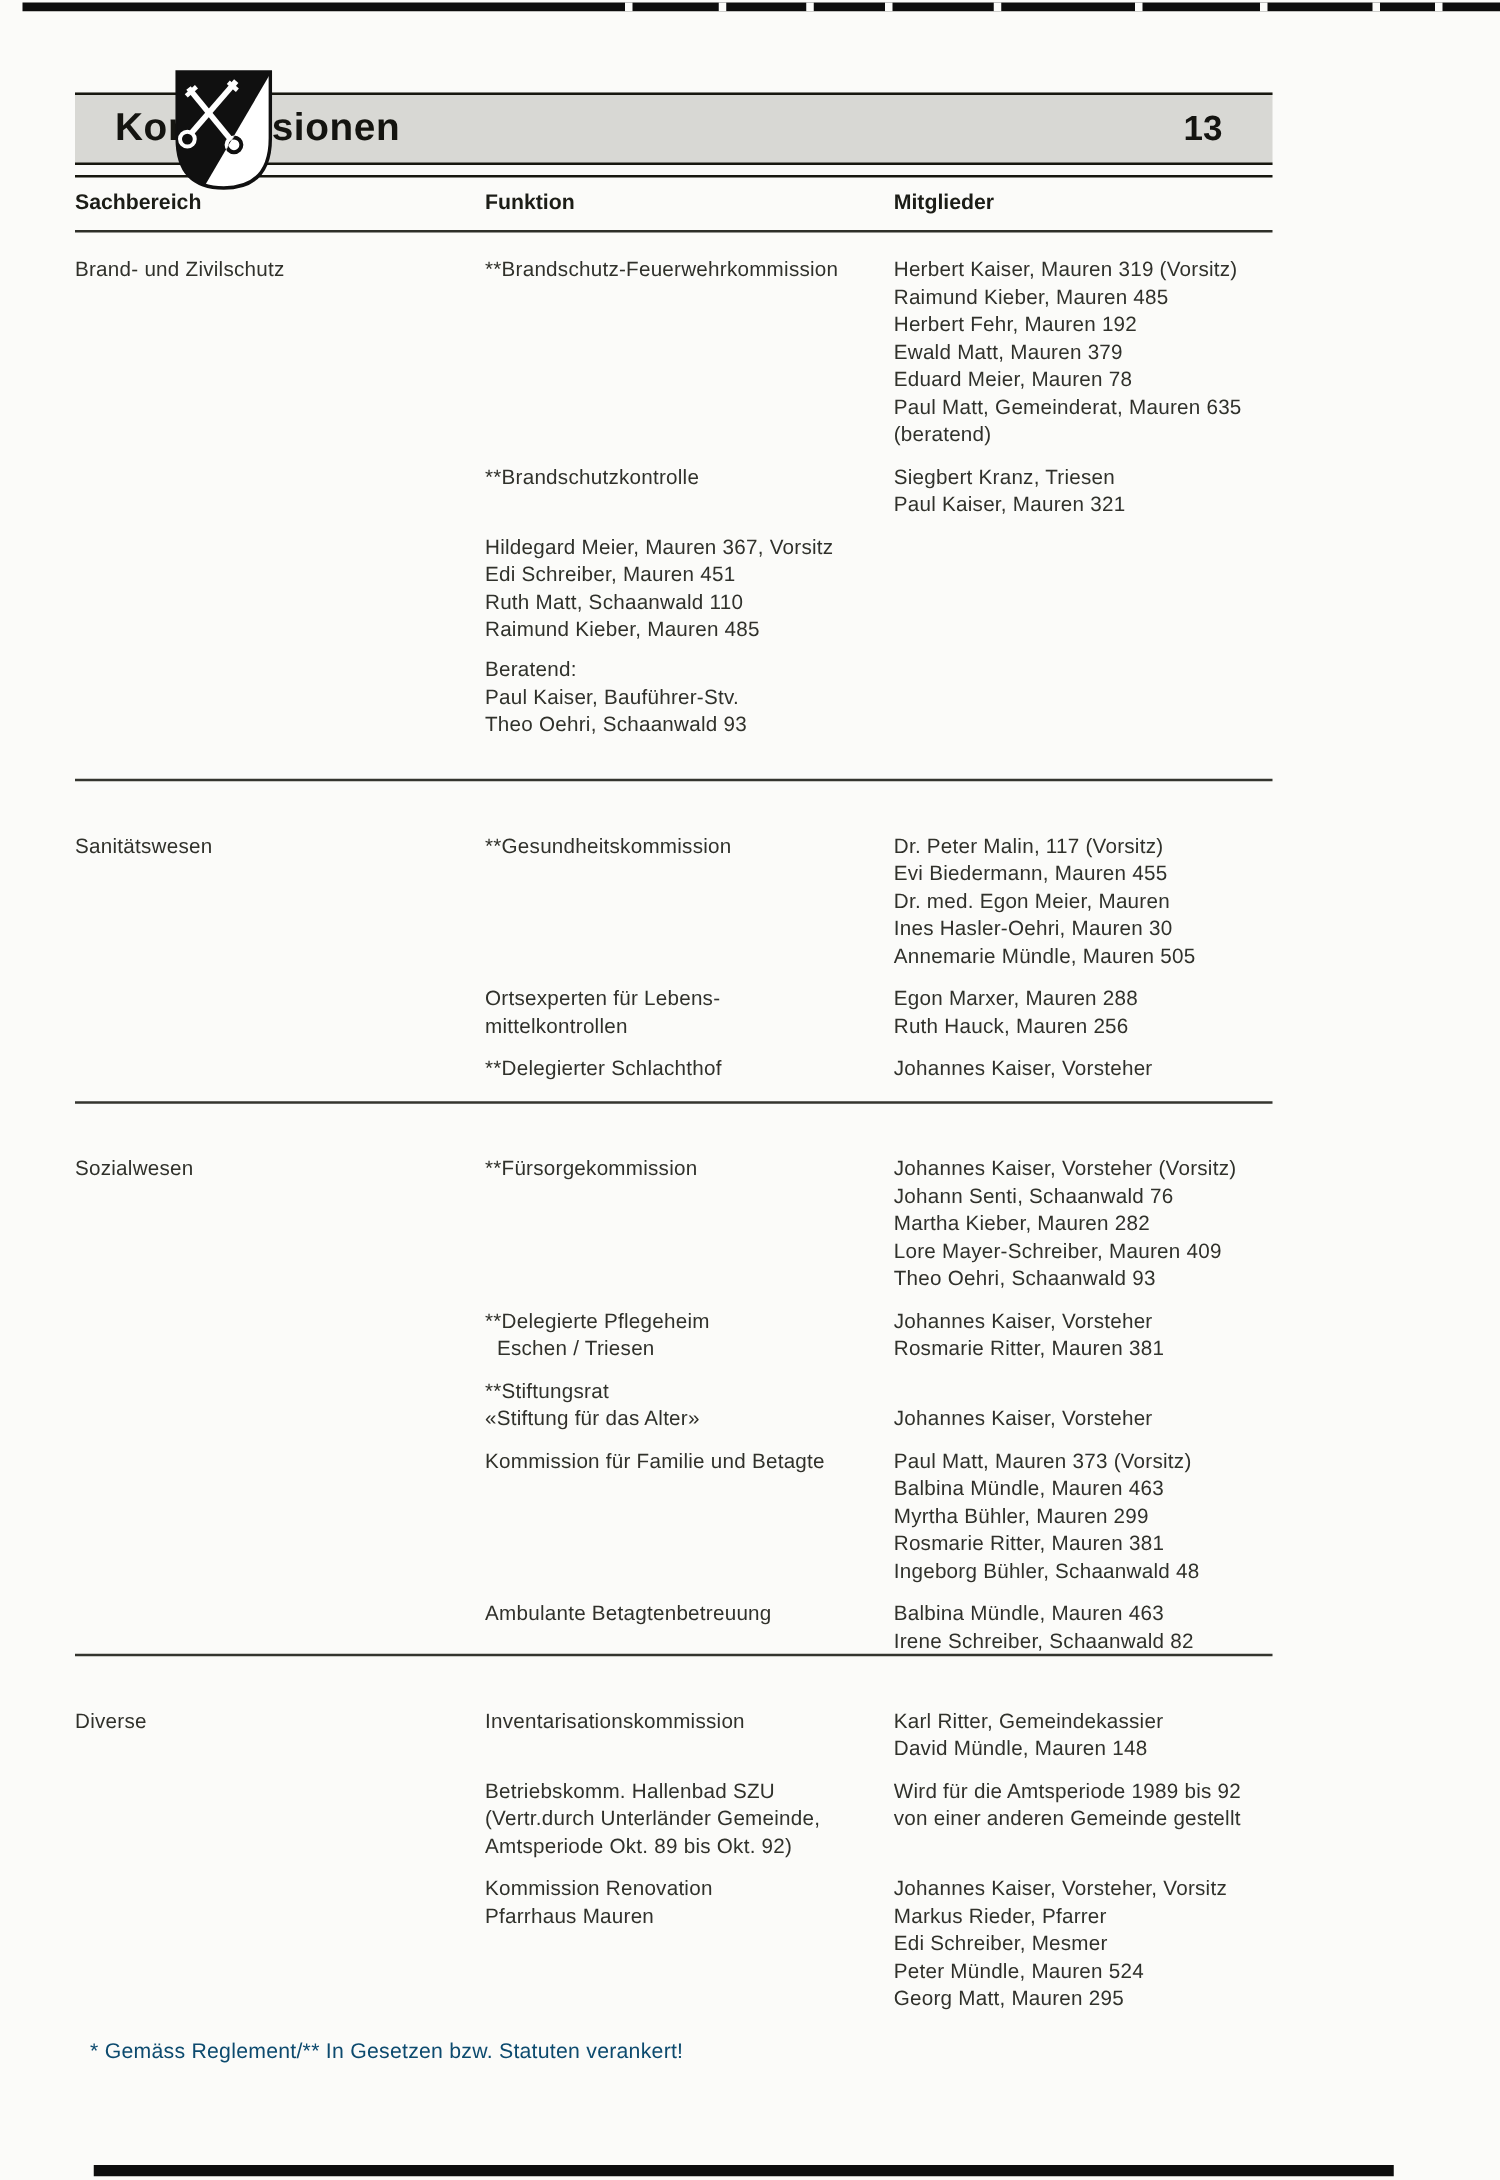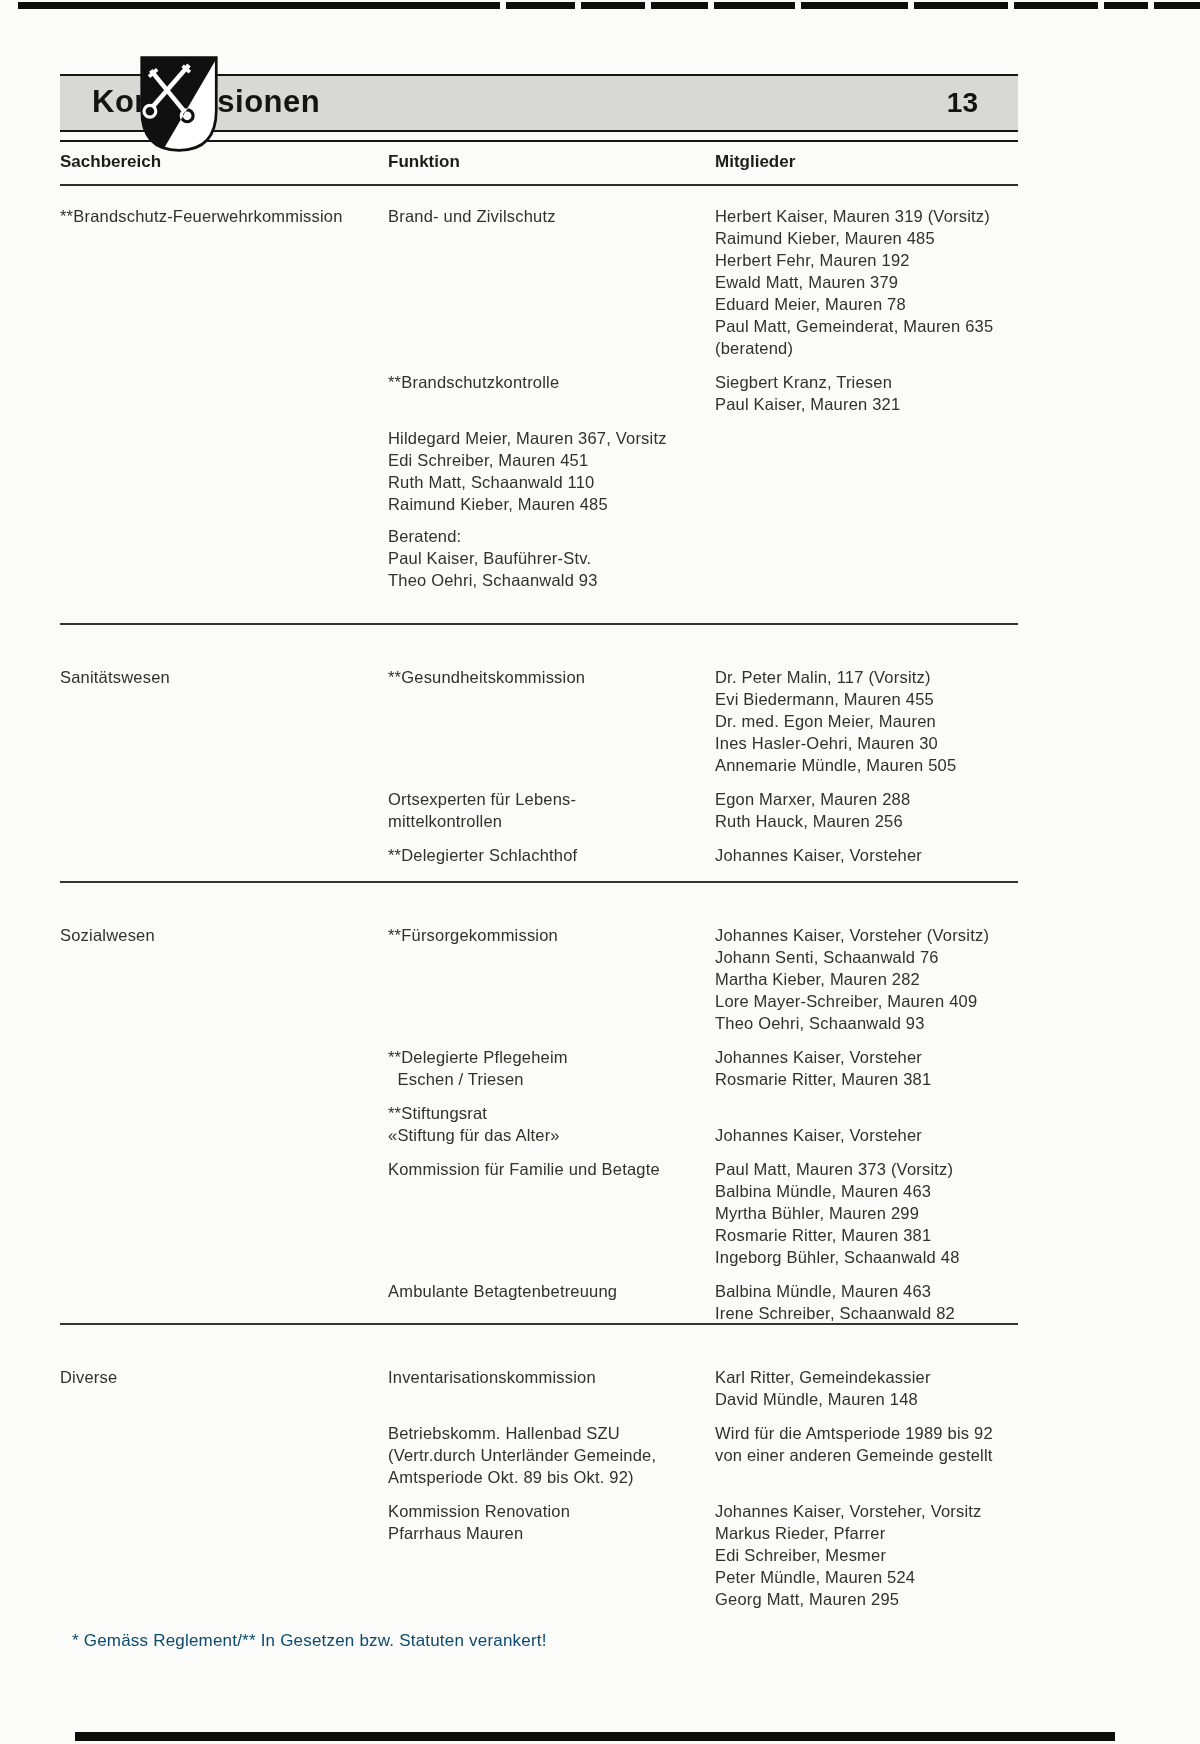"**Brandschutz-Feuerwehrkommission" div.cell { order: before "Brand- und Zivilschutz" -> after "Brand- und Zivilschutz" }
